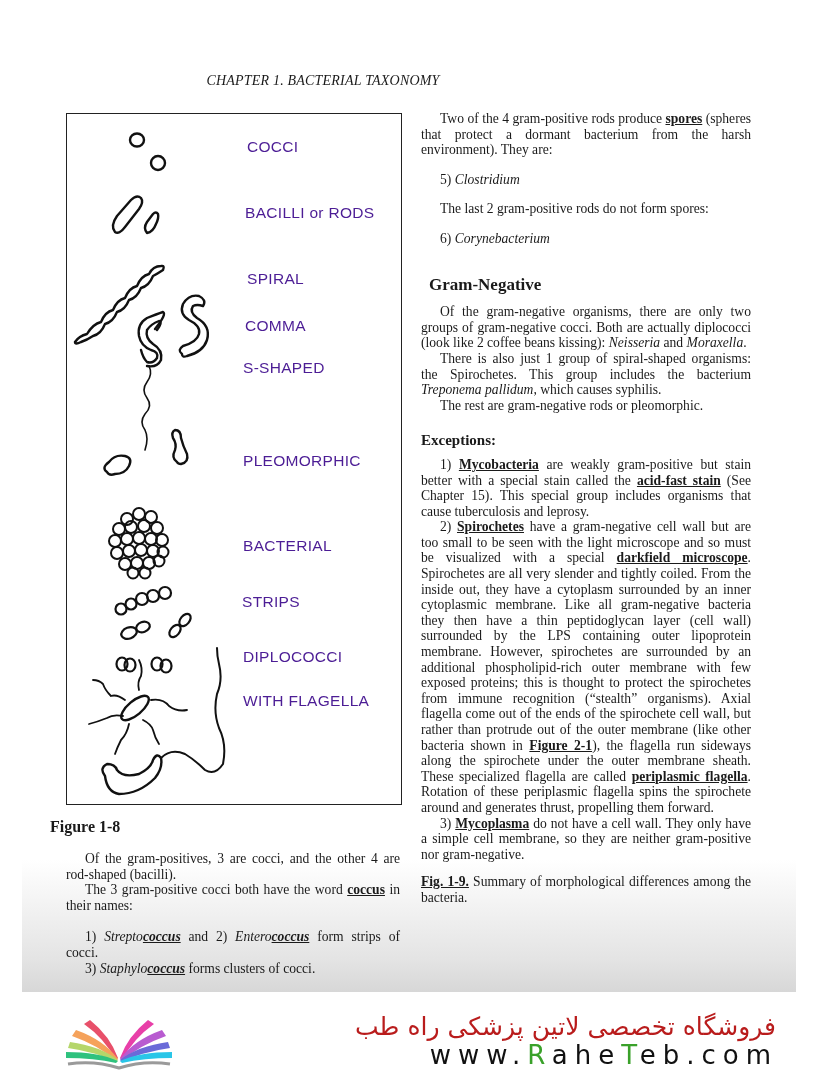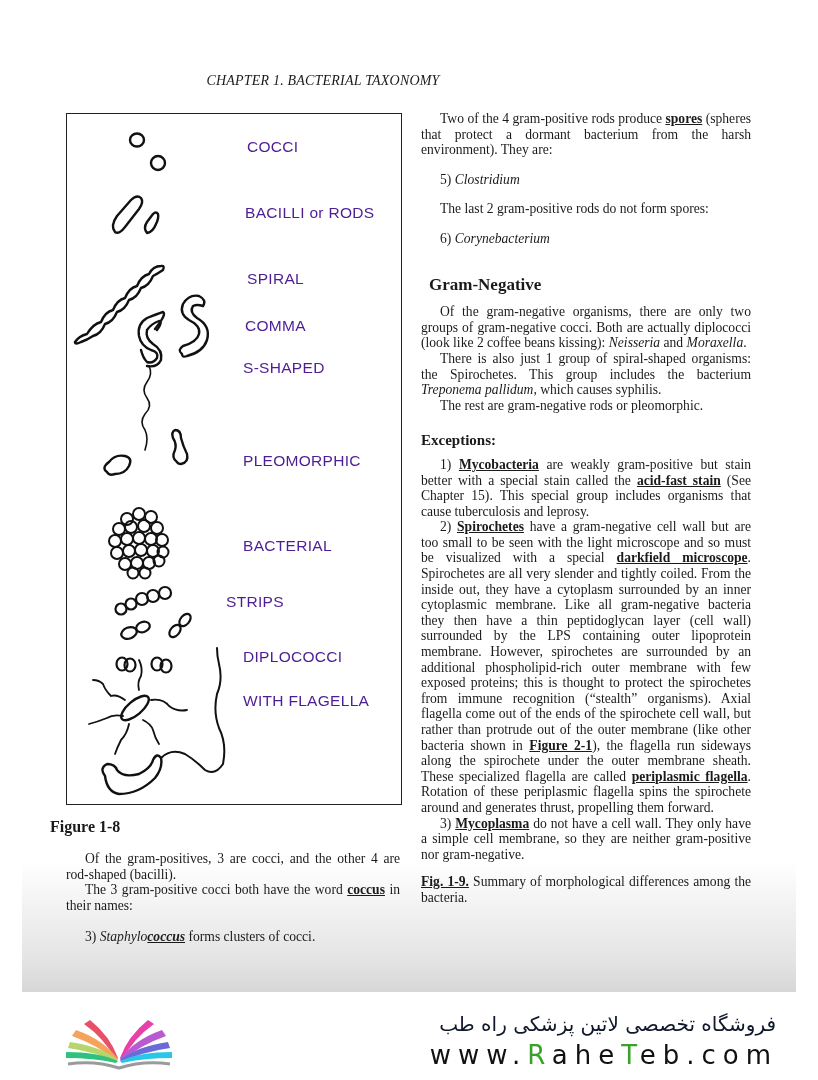"STRIPS" span.fig-label { left: 159px -> 175px }
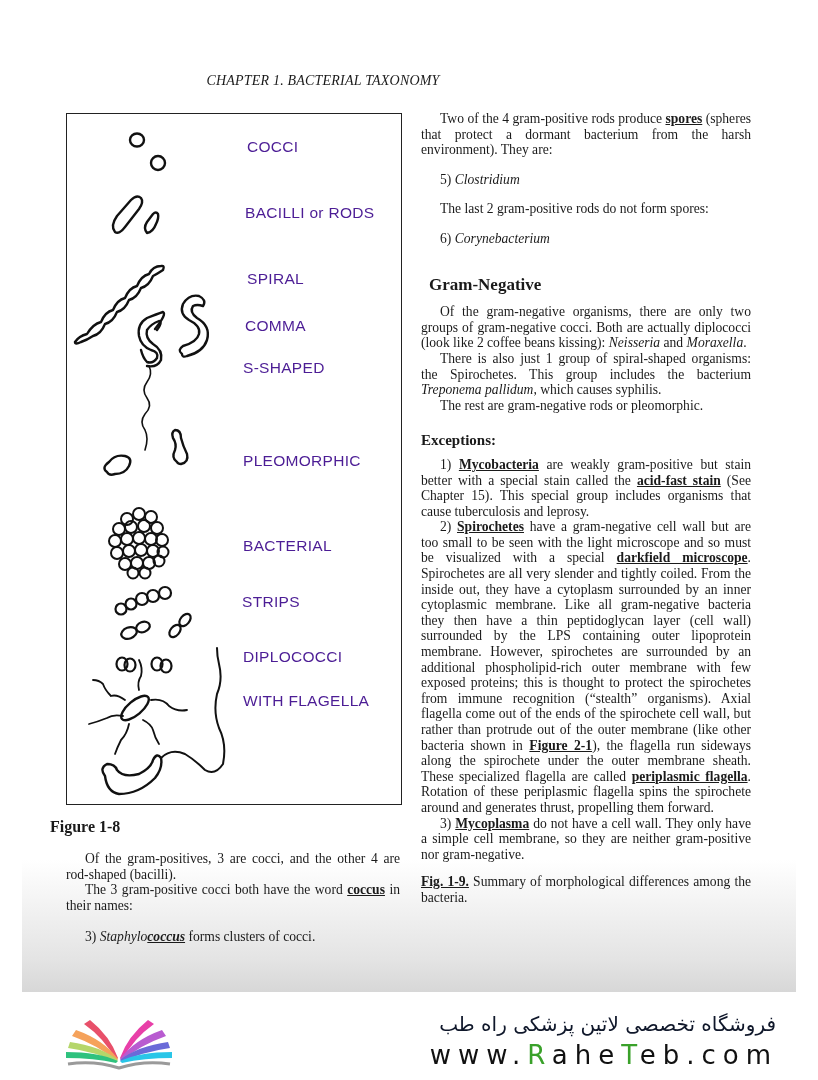"1) Streptococcus and 2) Enterococcus" p.indent { html: none -> <p><span>1)</span> <i>Strepto</i><b><i>coccus</i></b><span> and 2) </span><i>Entero</i><b><i>coccus</i></b><span> form strips of cocci.</span></p> }
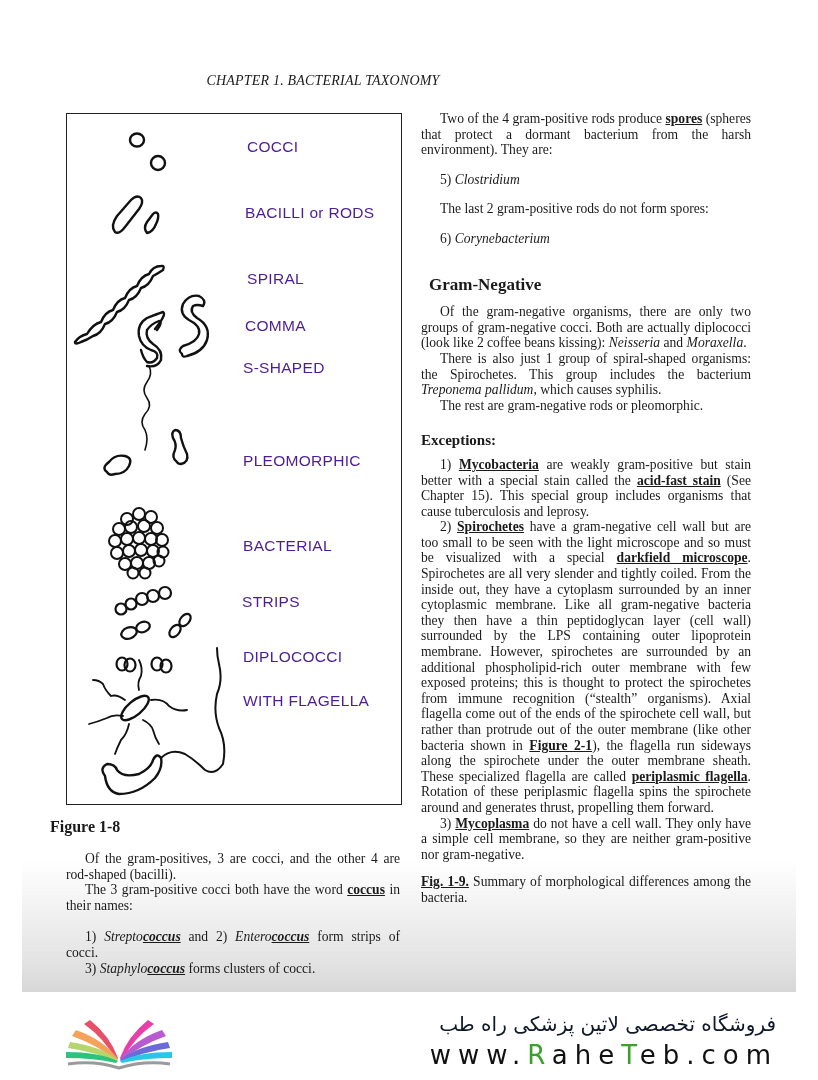"فروشگاه تخصصی لاتین پزشکی راه" .store-fa { color: #0f172a -> #b91c1c; font-size: 20px -> 25px }
